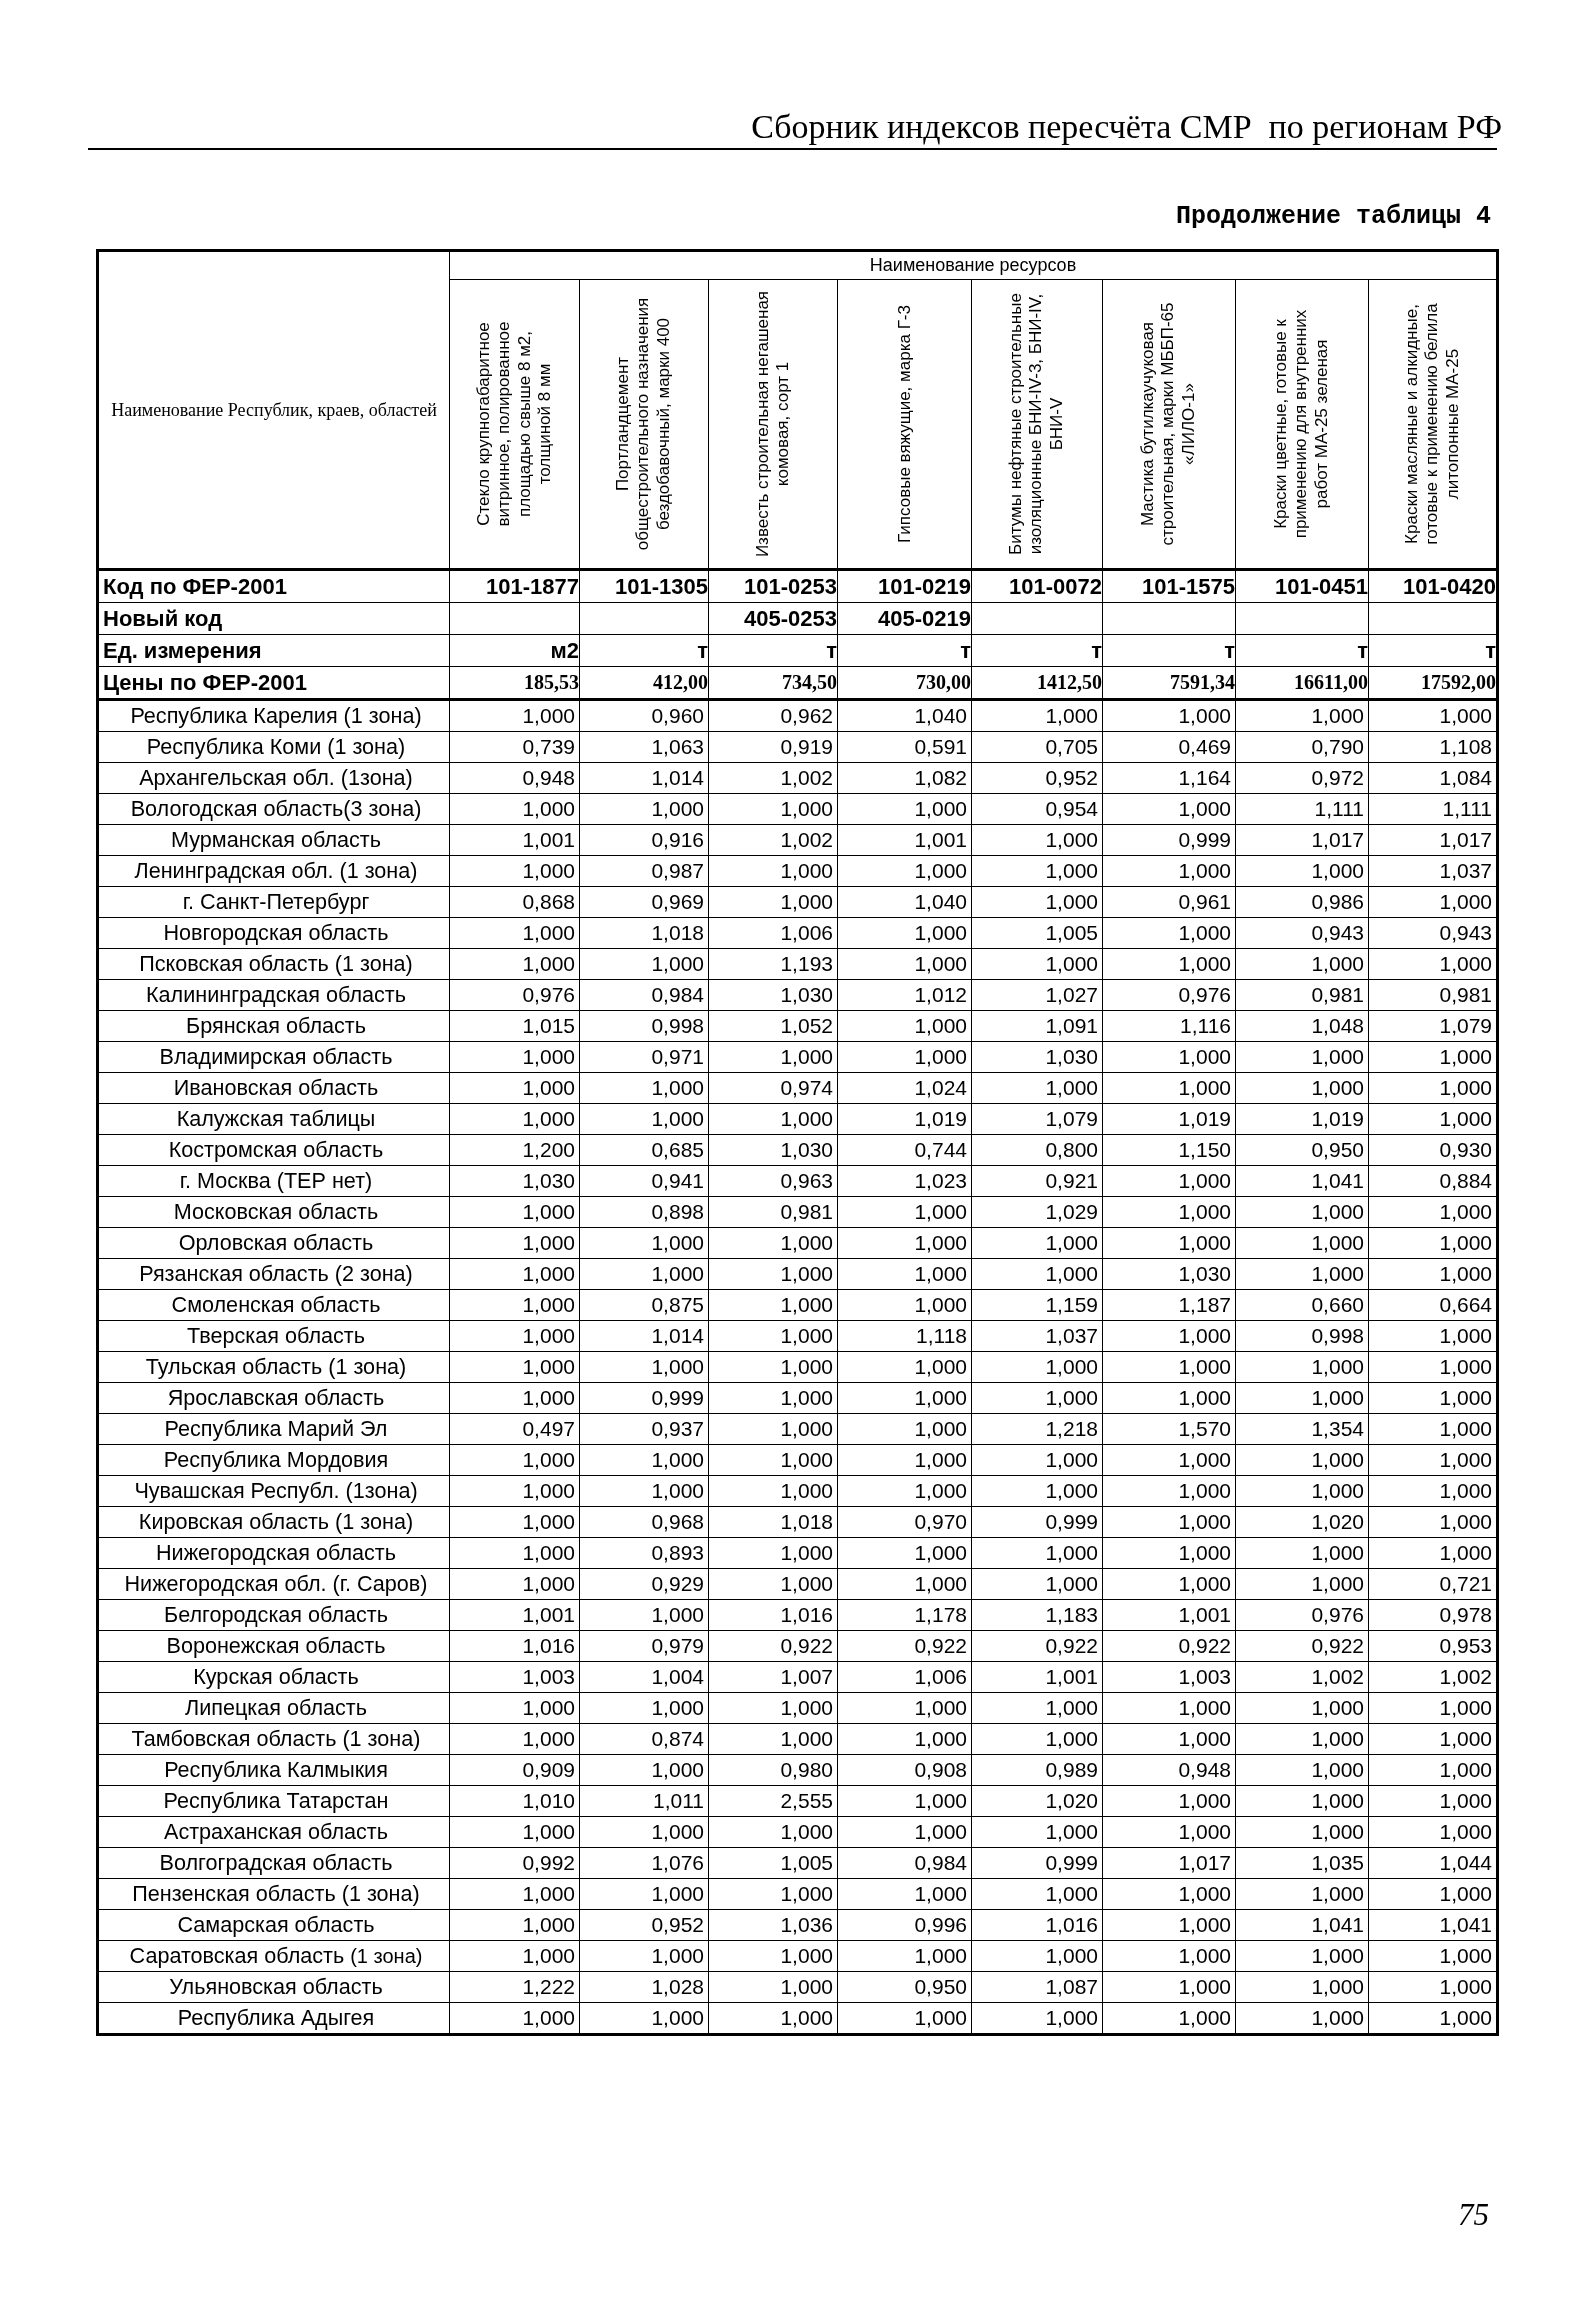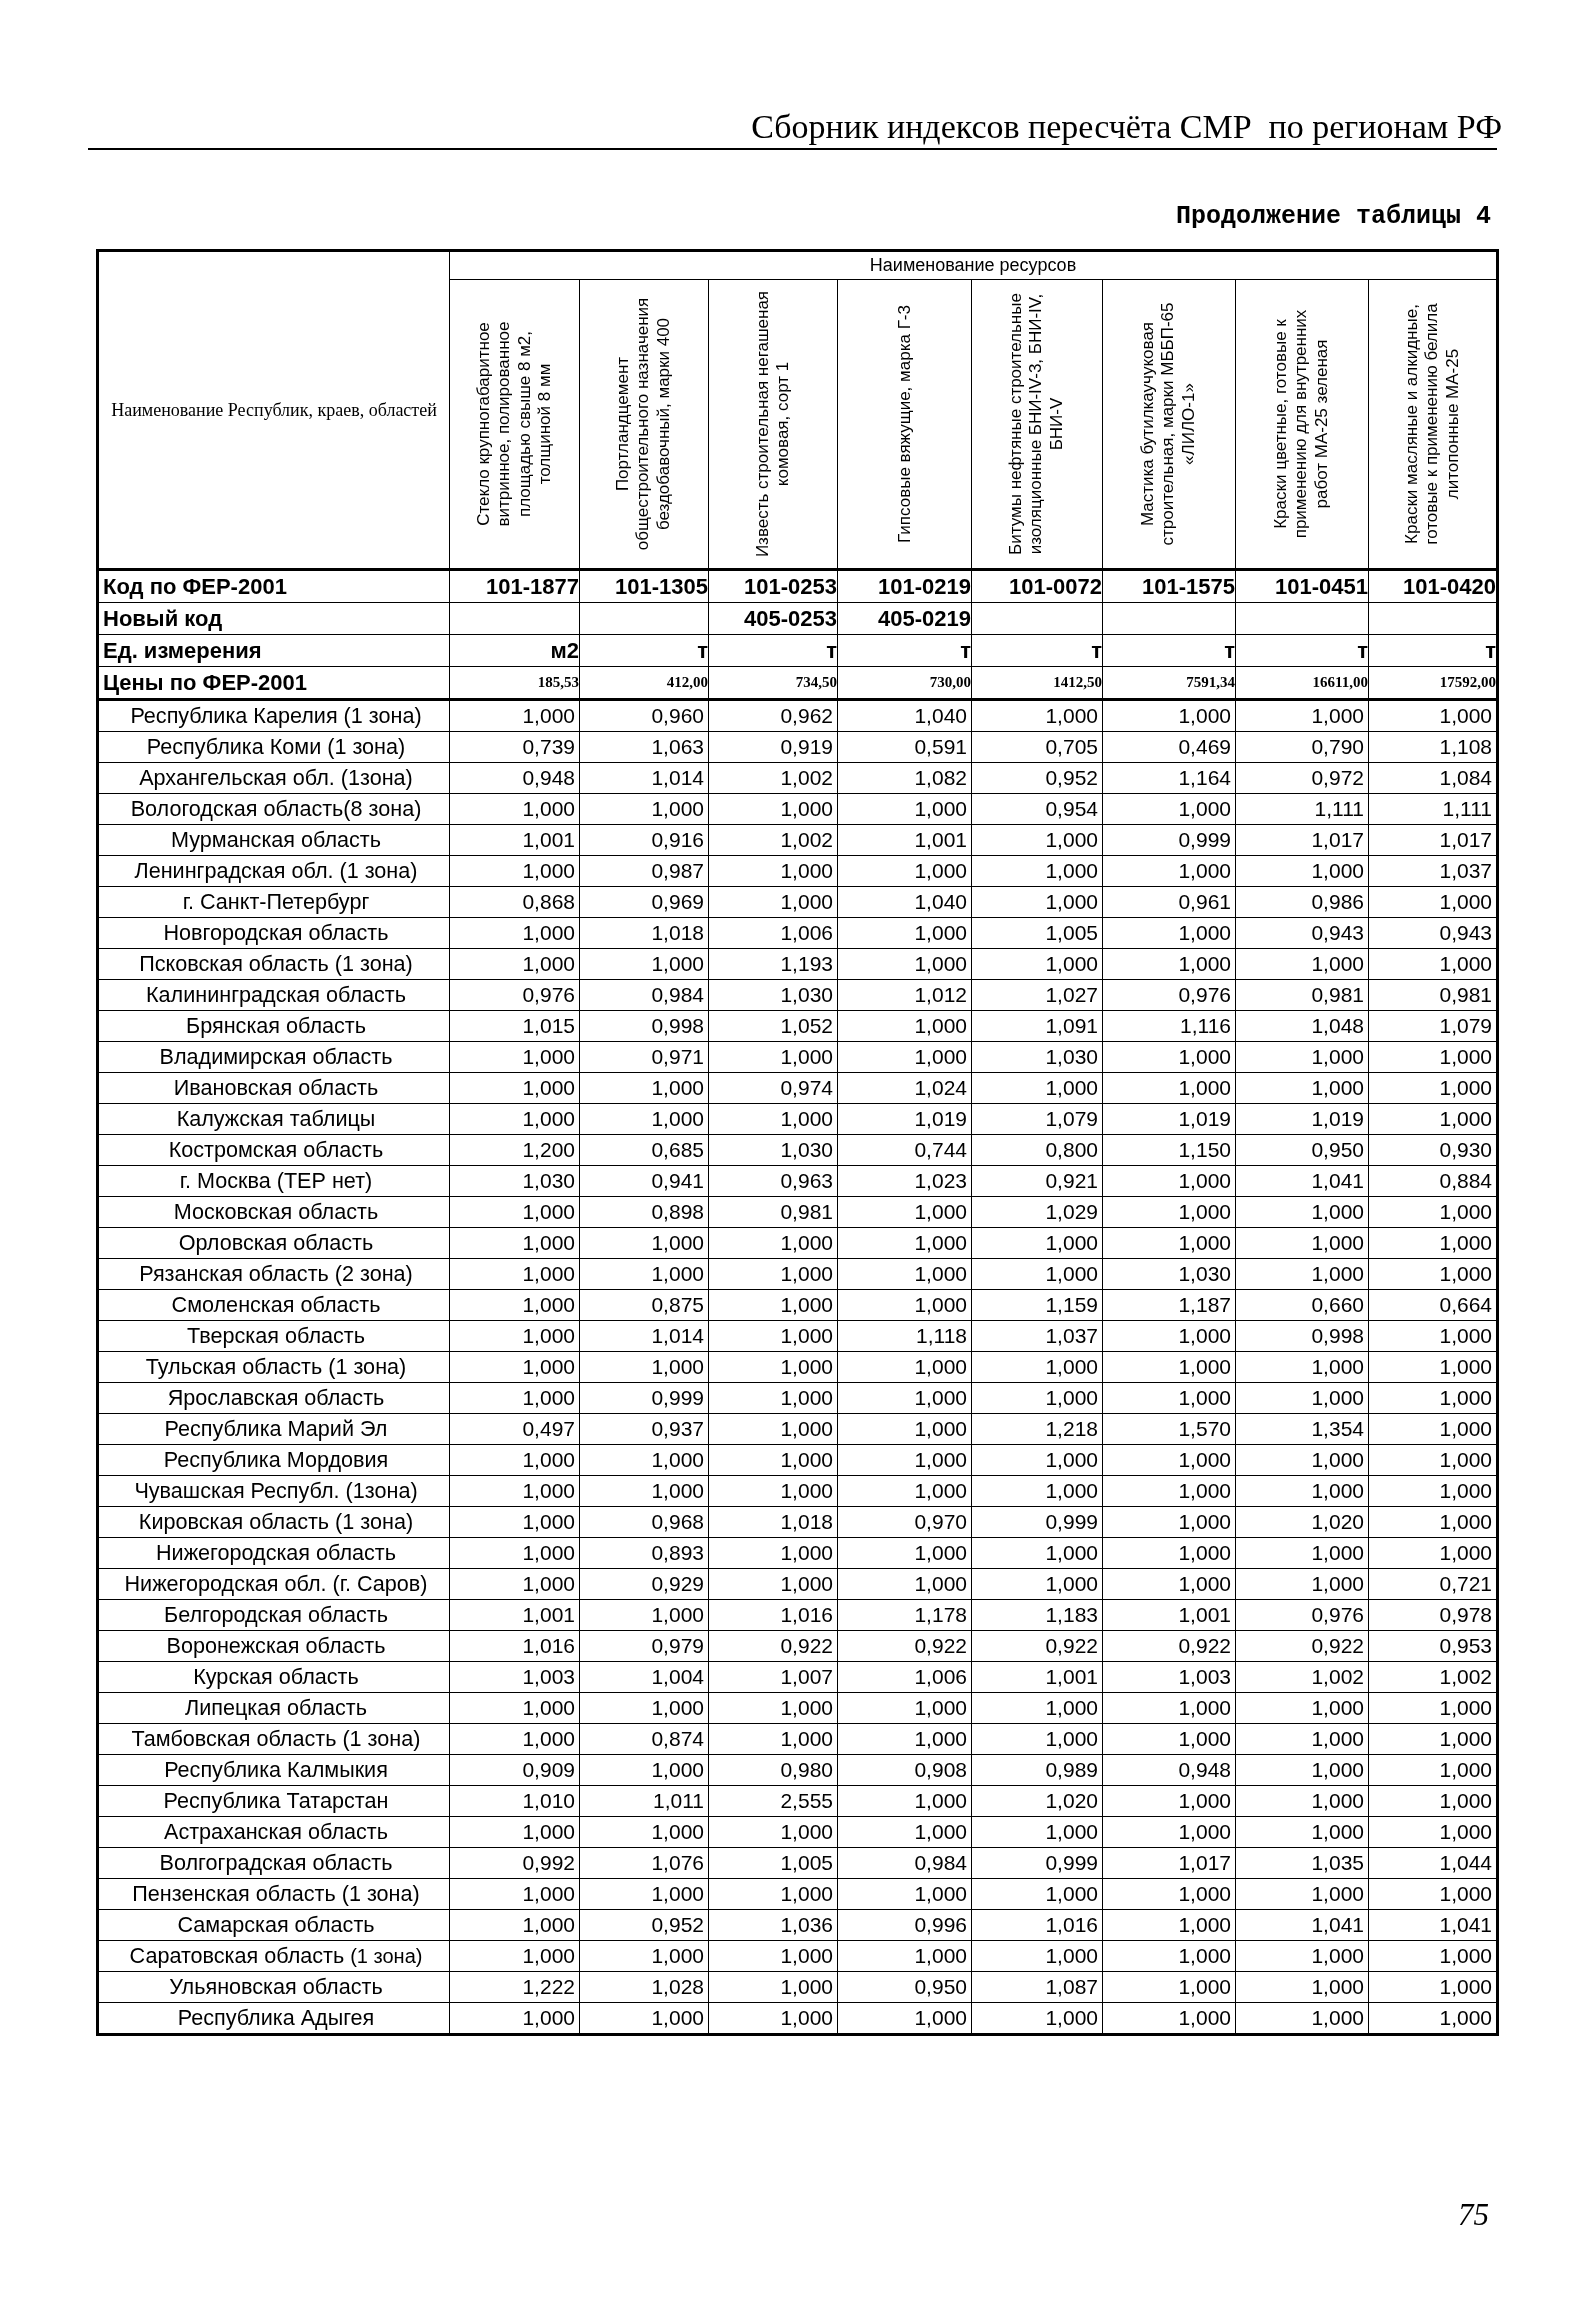"185,53" tr.price td.num { font-size: 15px -> 20px }
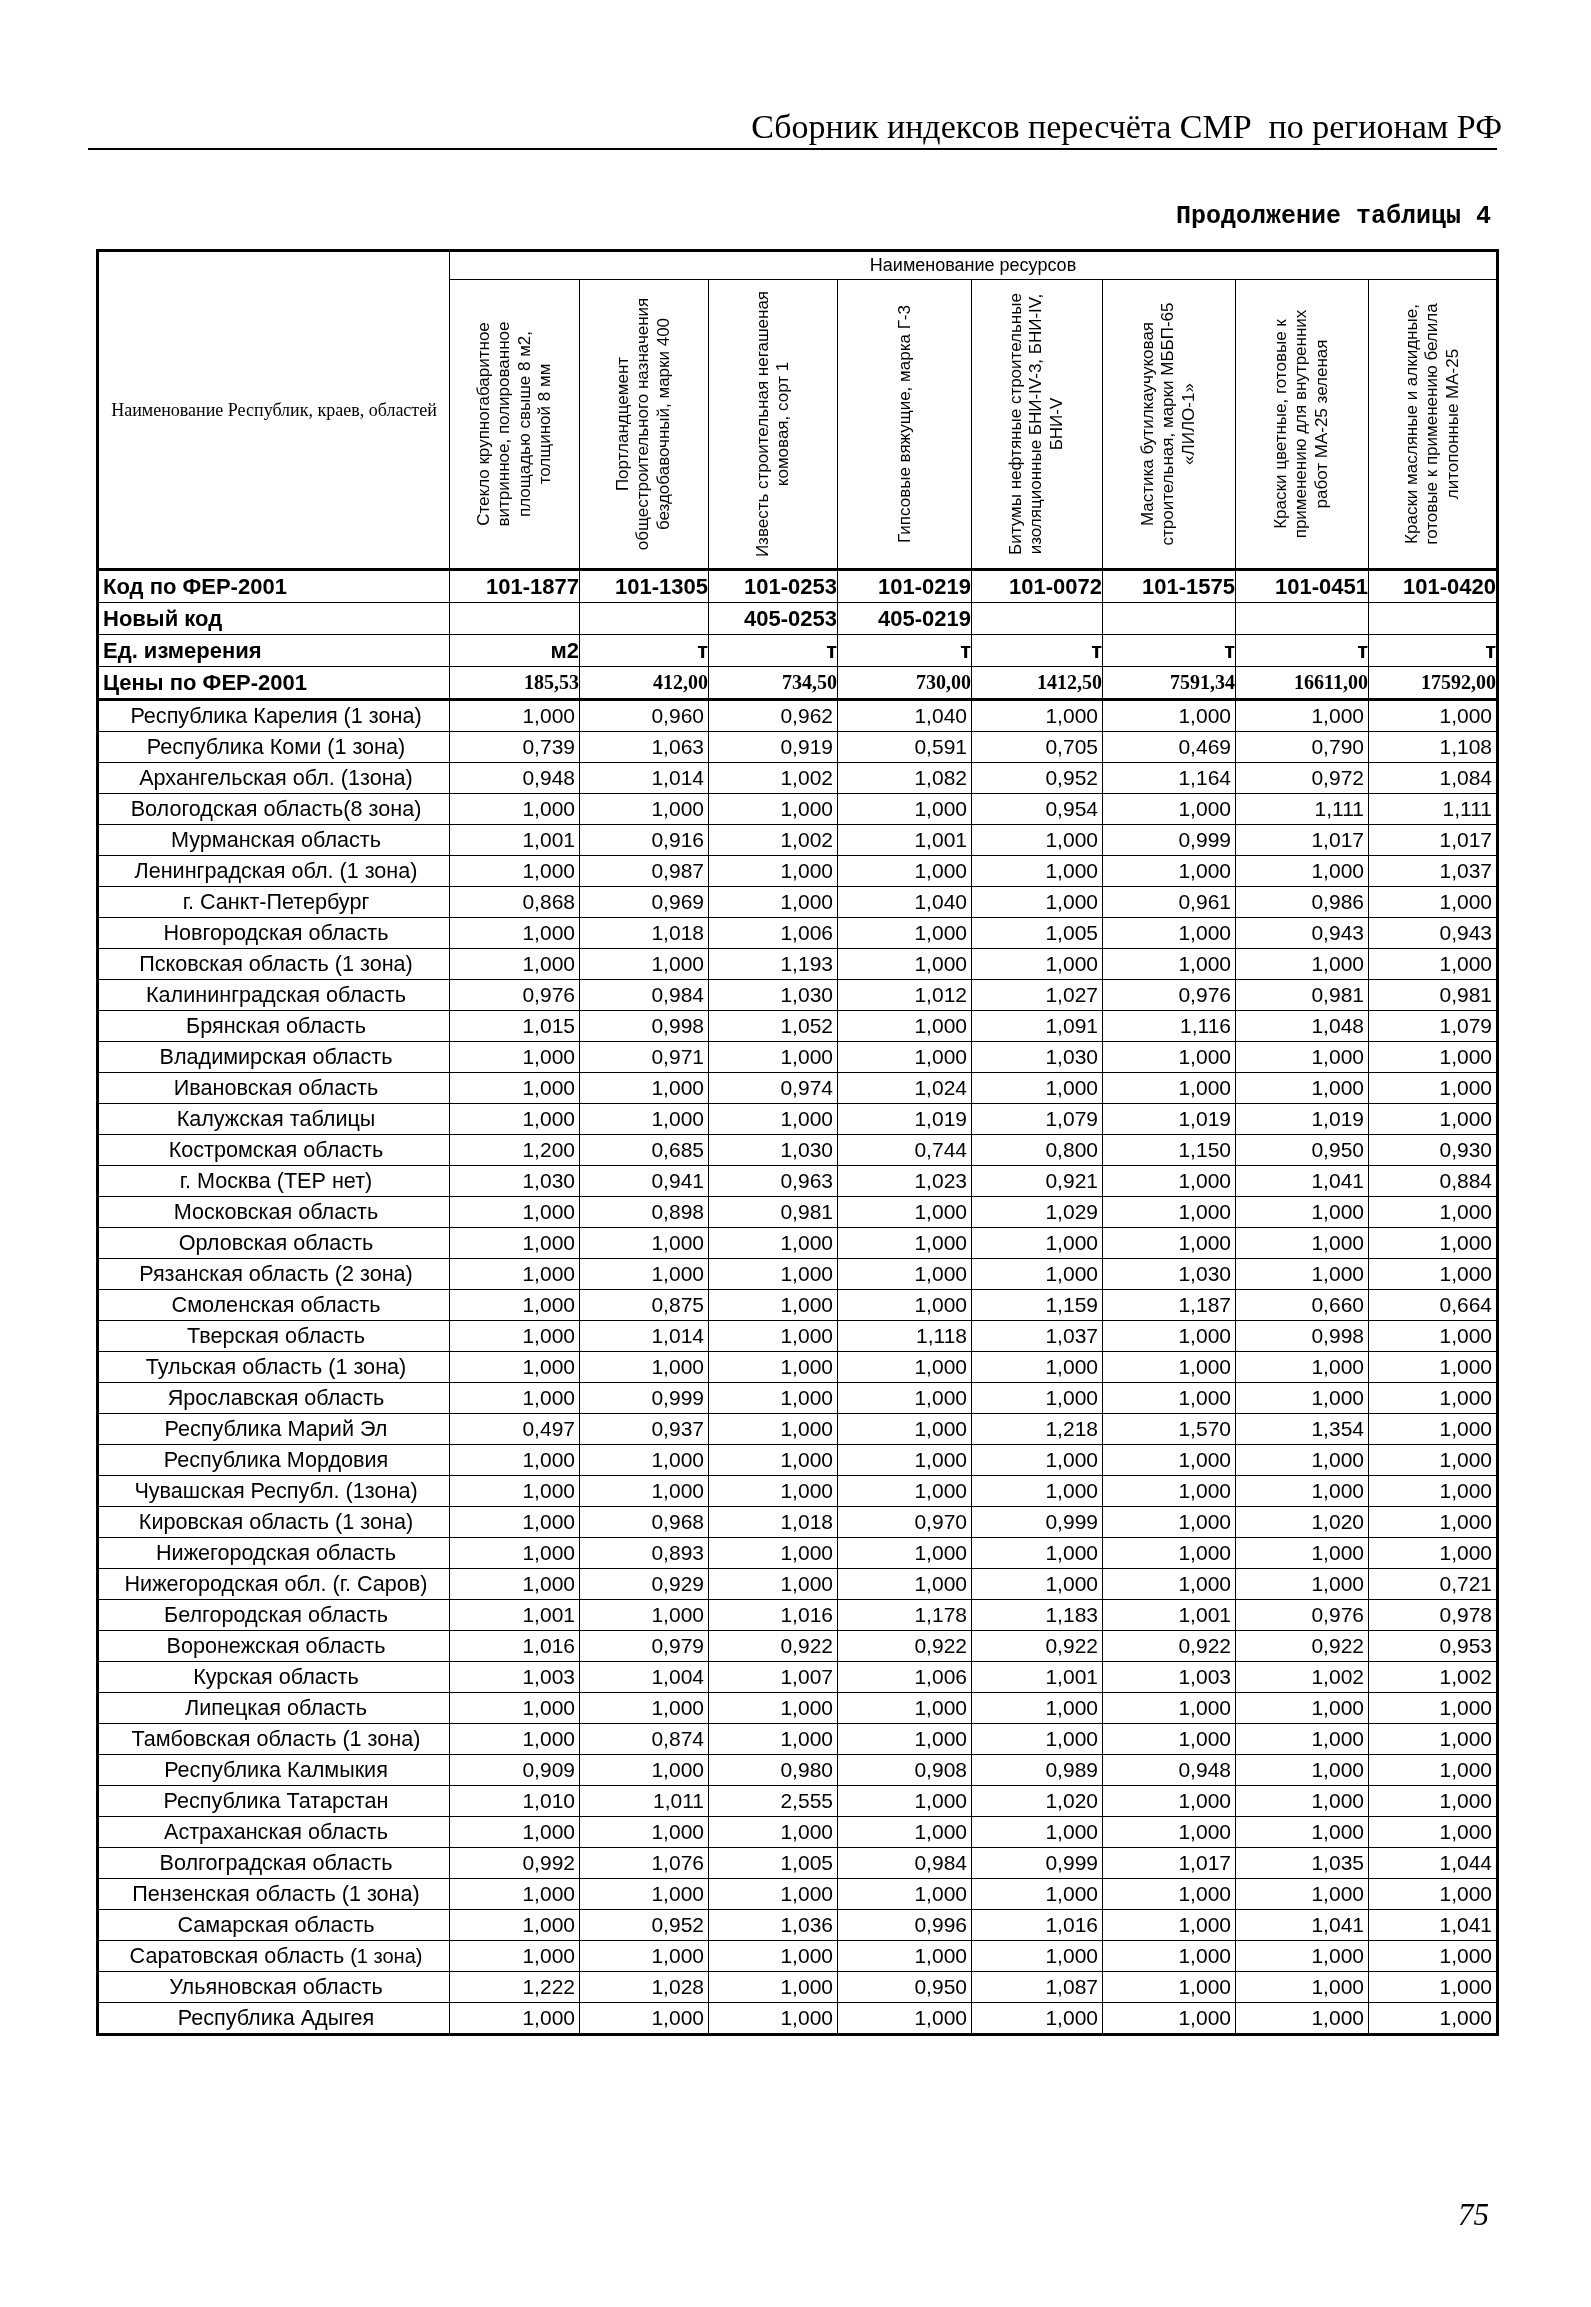"Вологодская область(8 зона)" span { text: 8 -> 3 }
